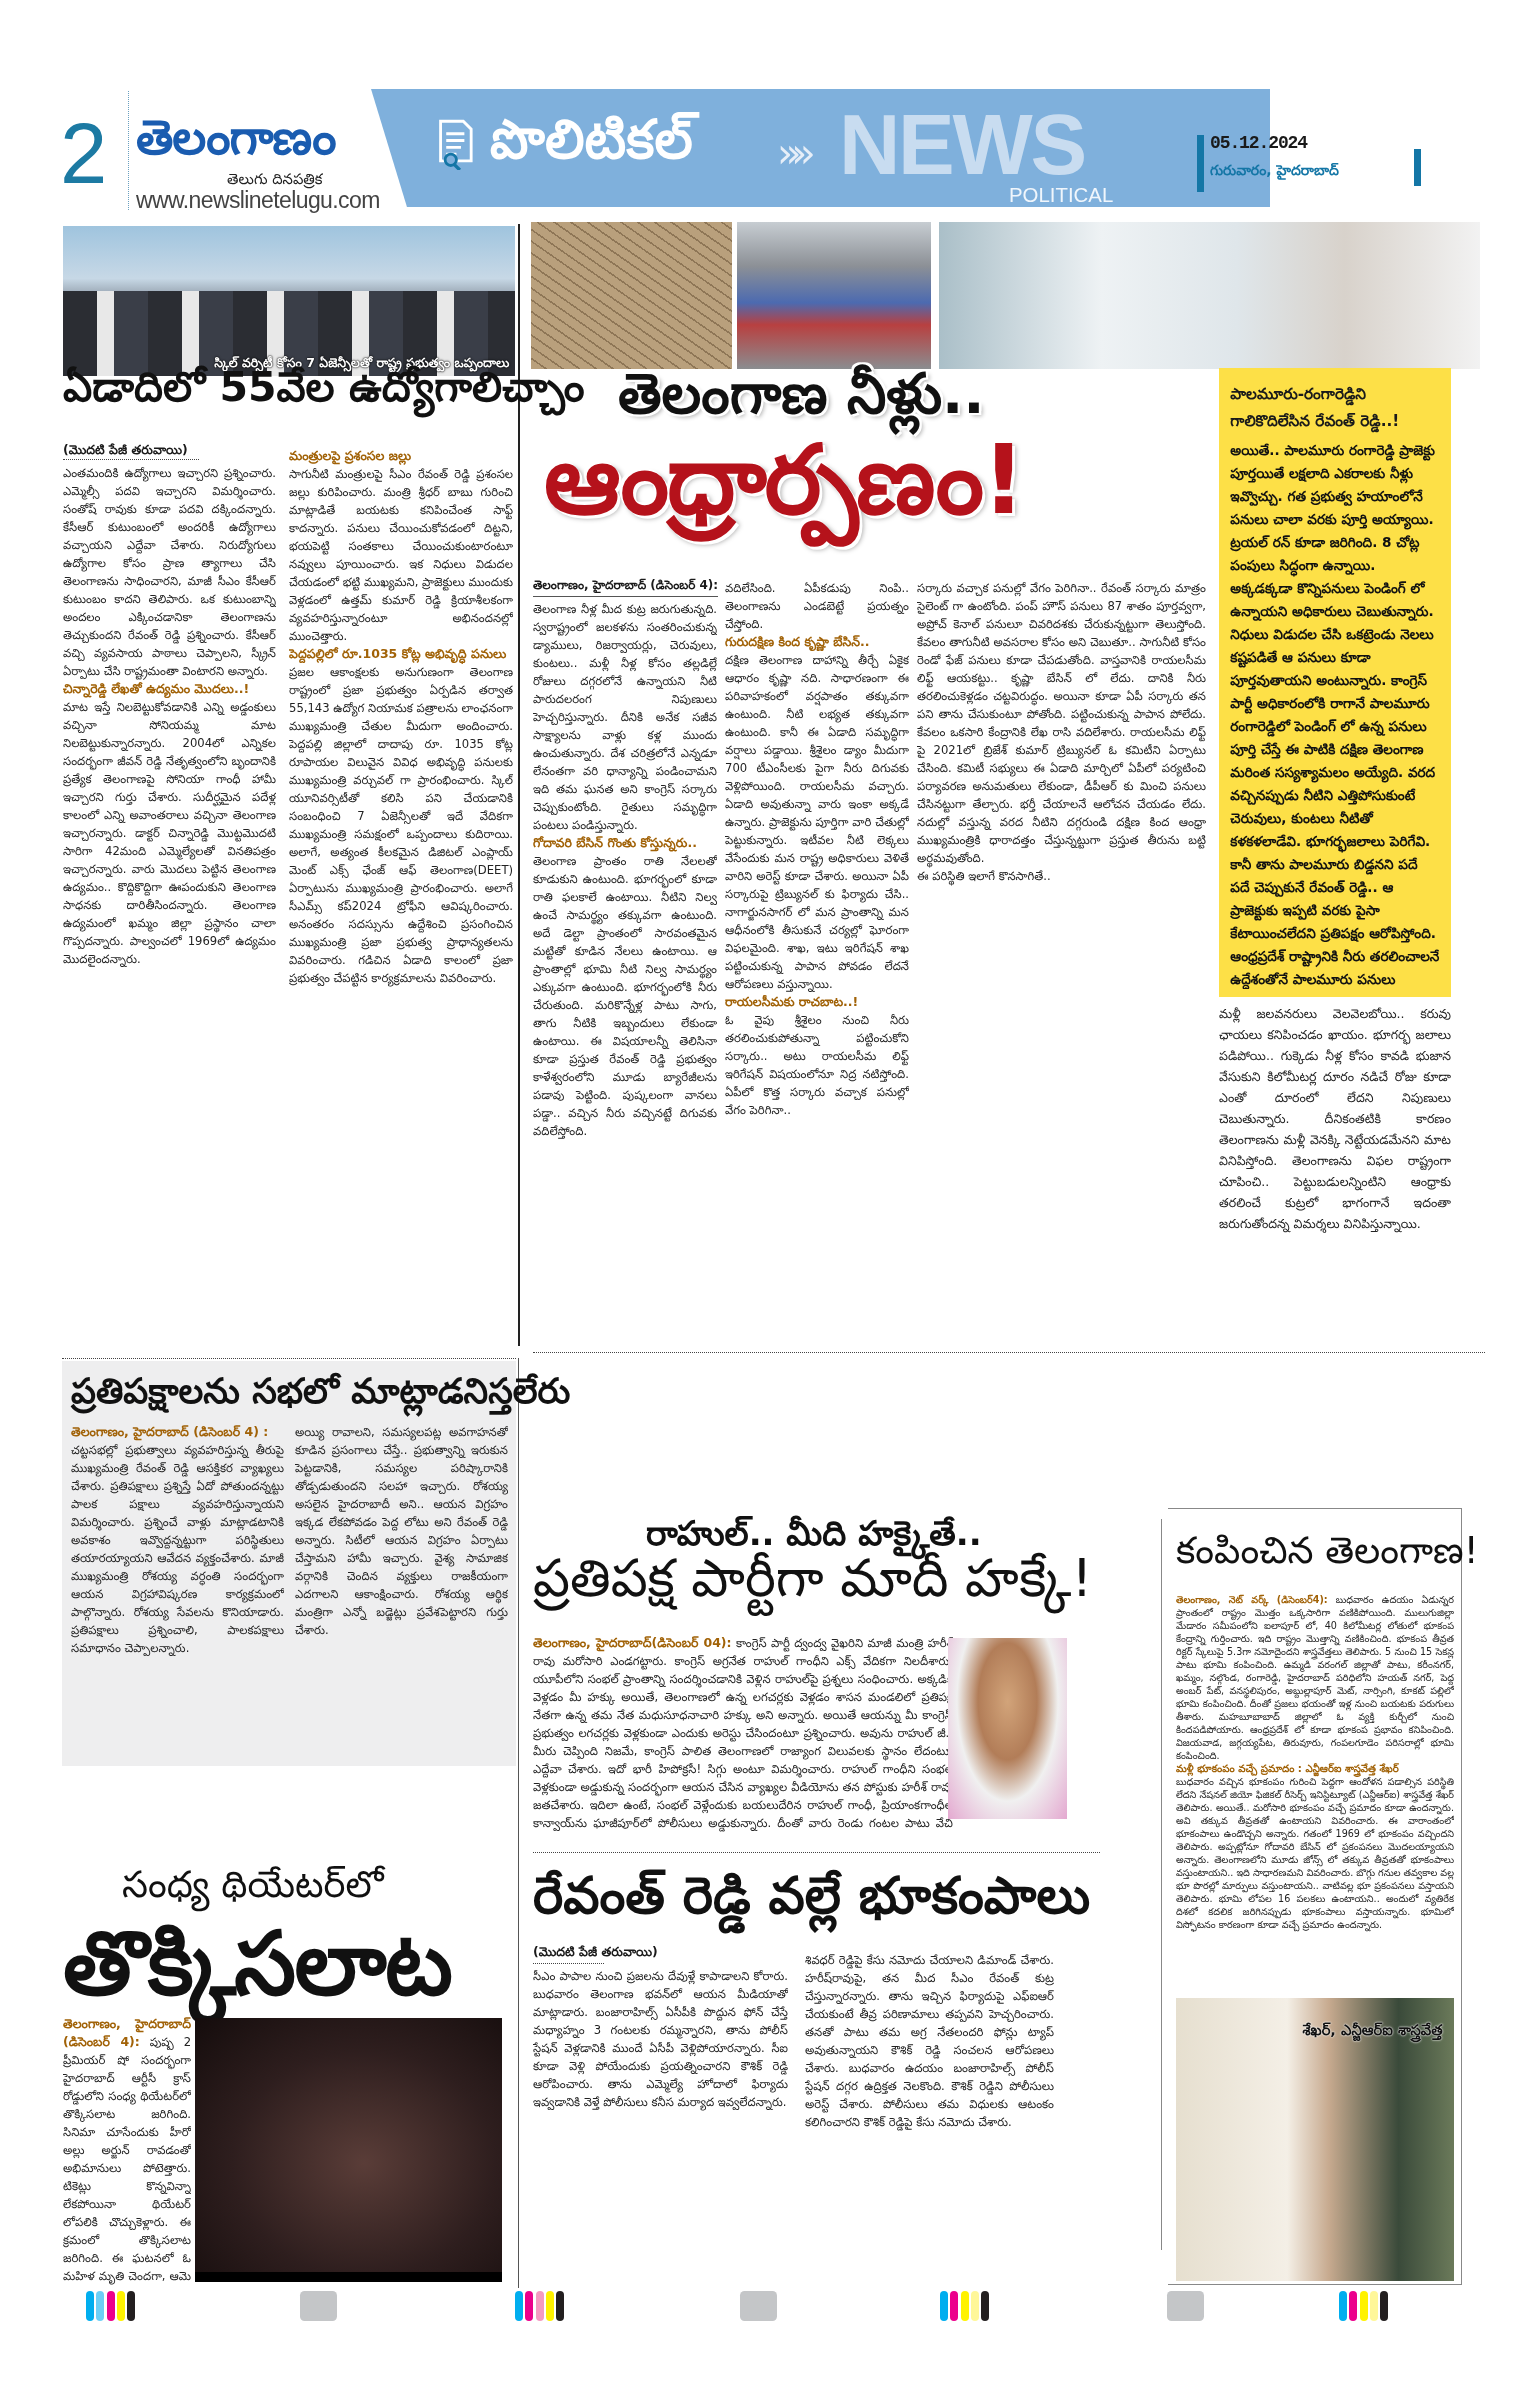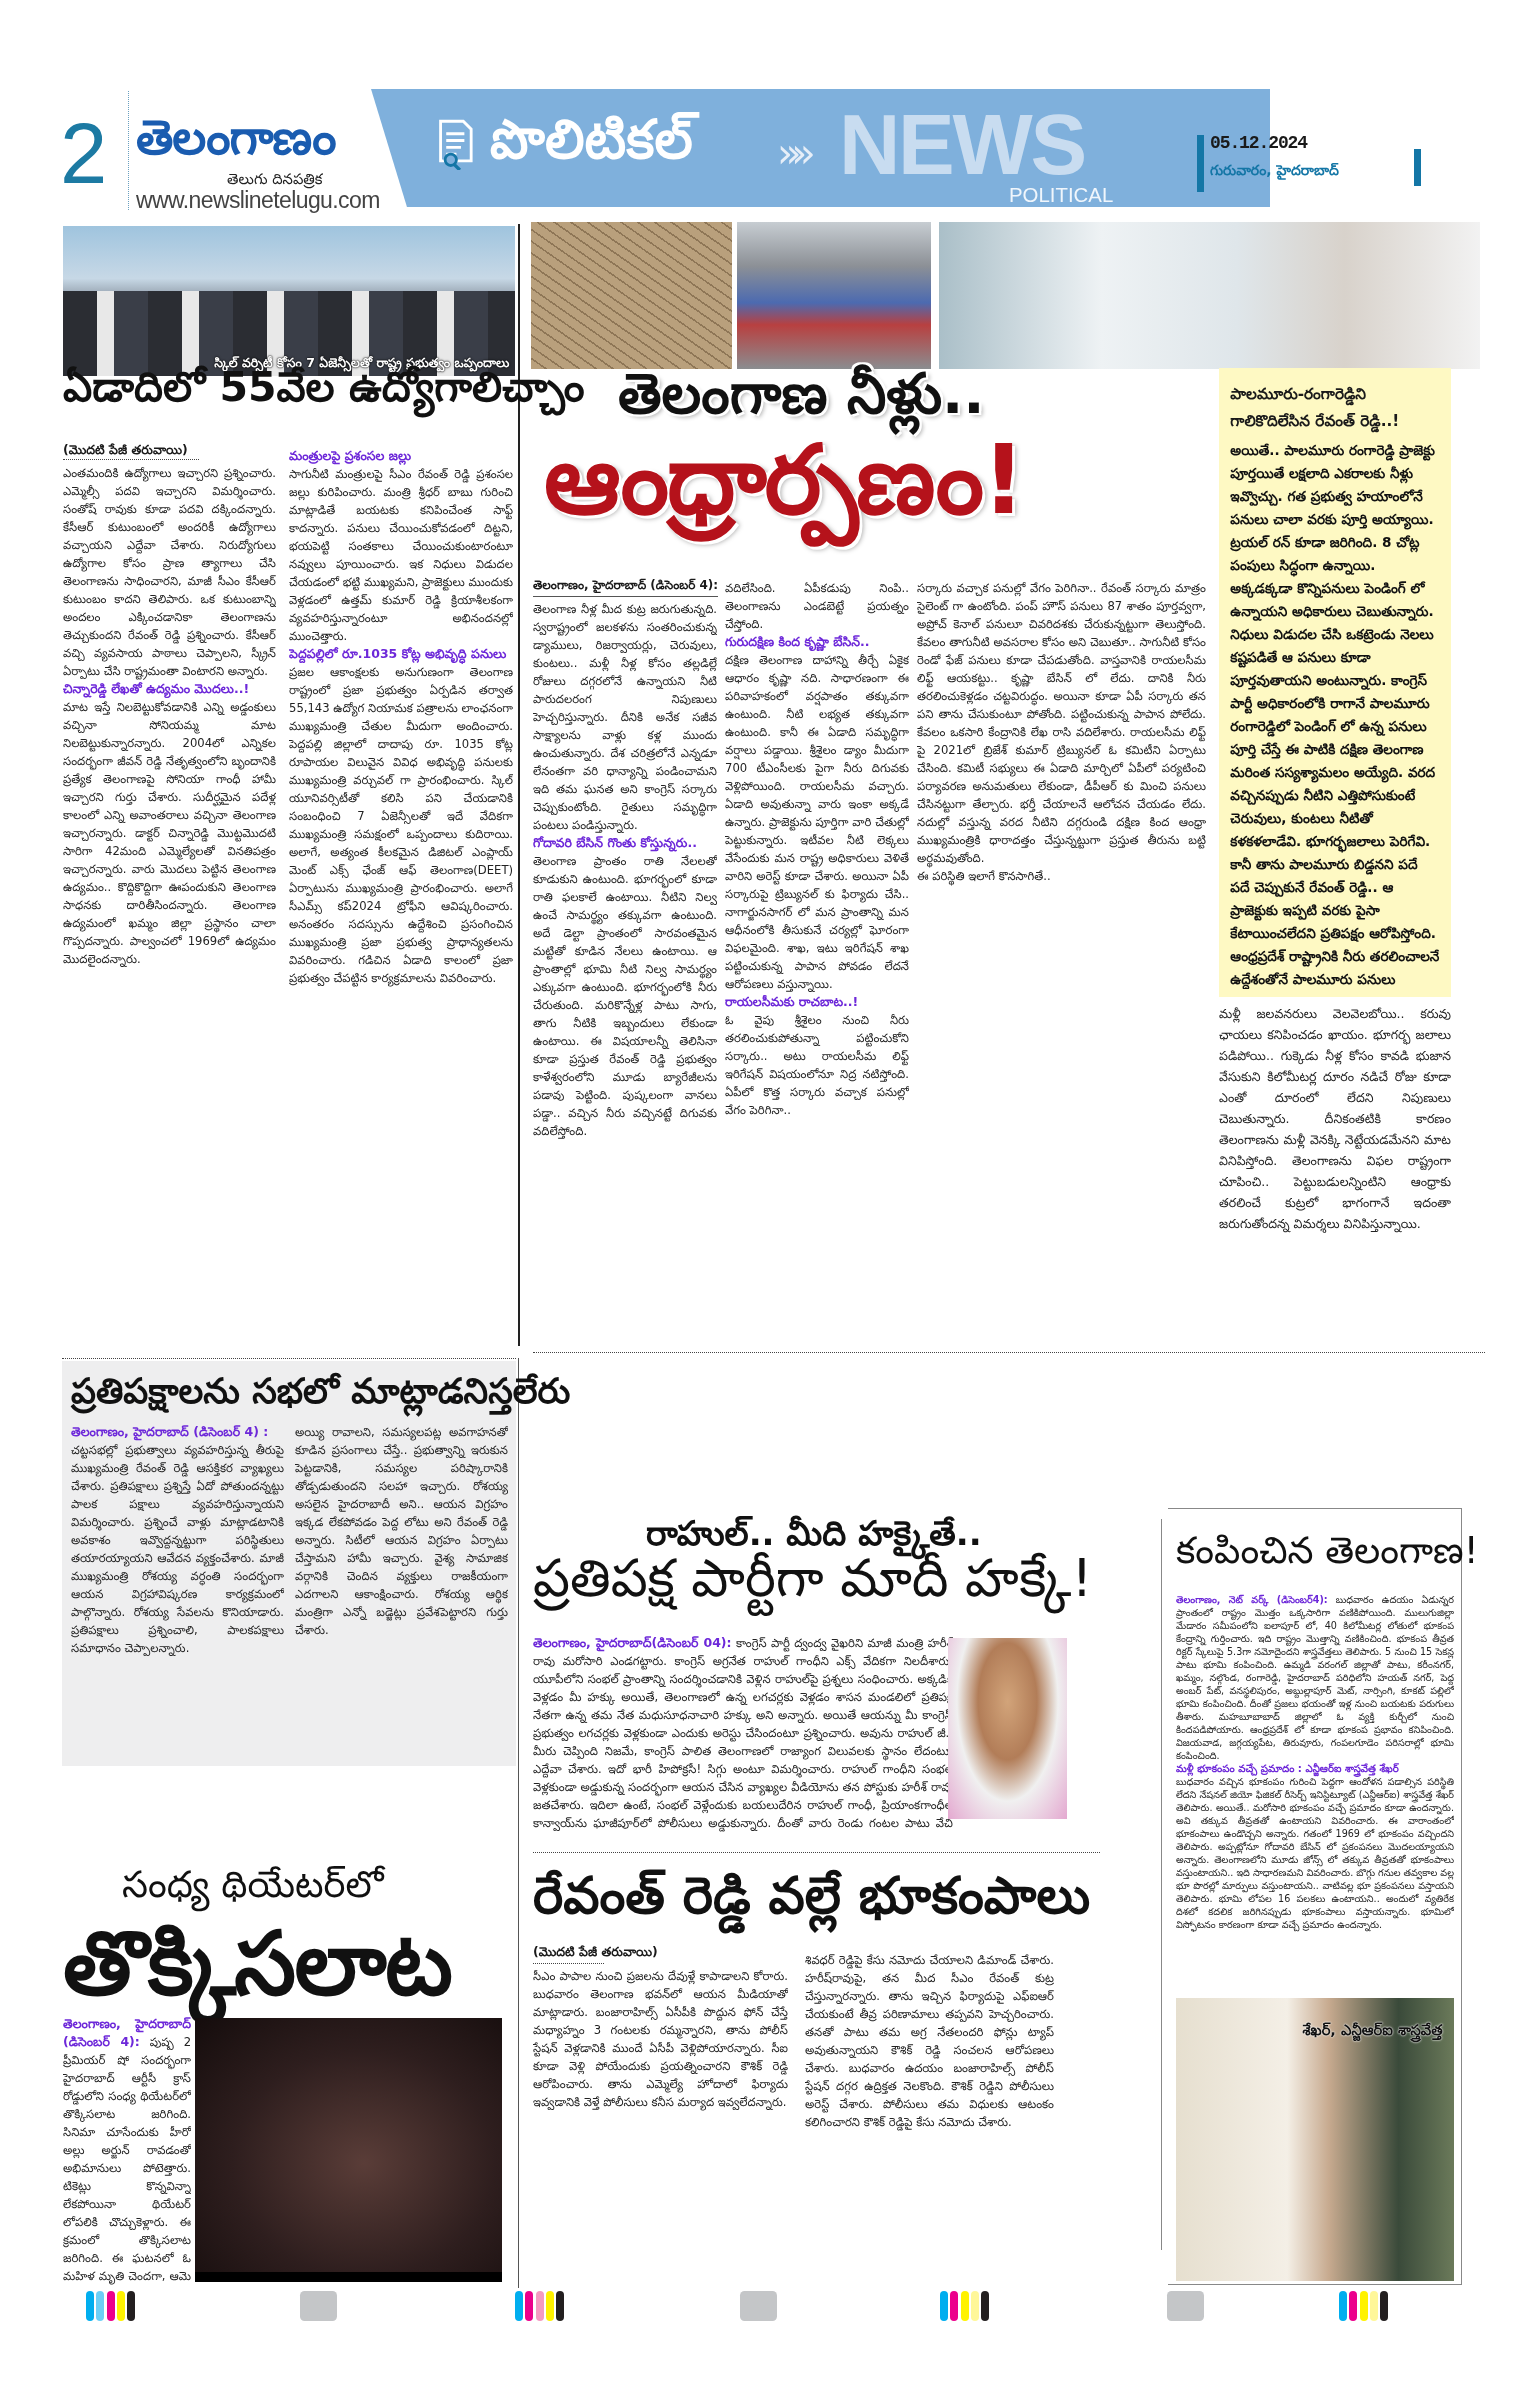"పాలమూరు-రంగారెడ్డిని గాలికొదిలేసిన" .ybox { background: #fef9c3 -> #fde047 }
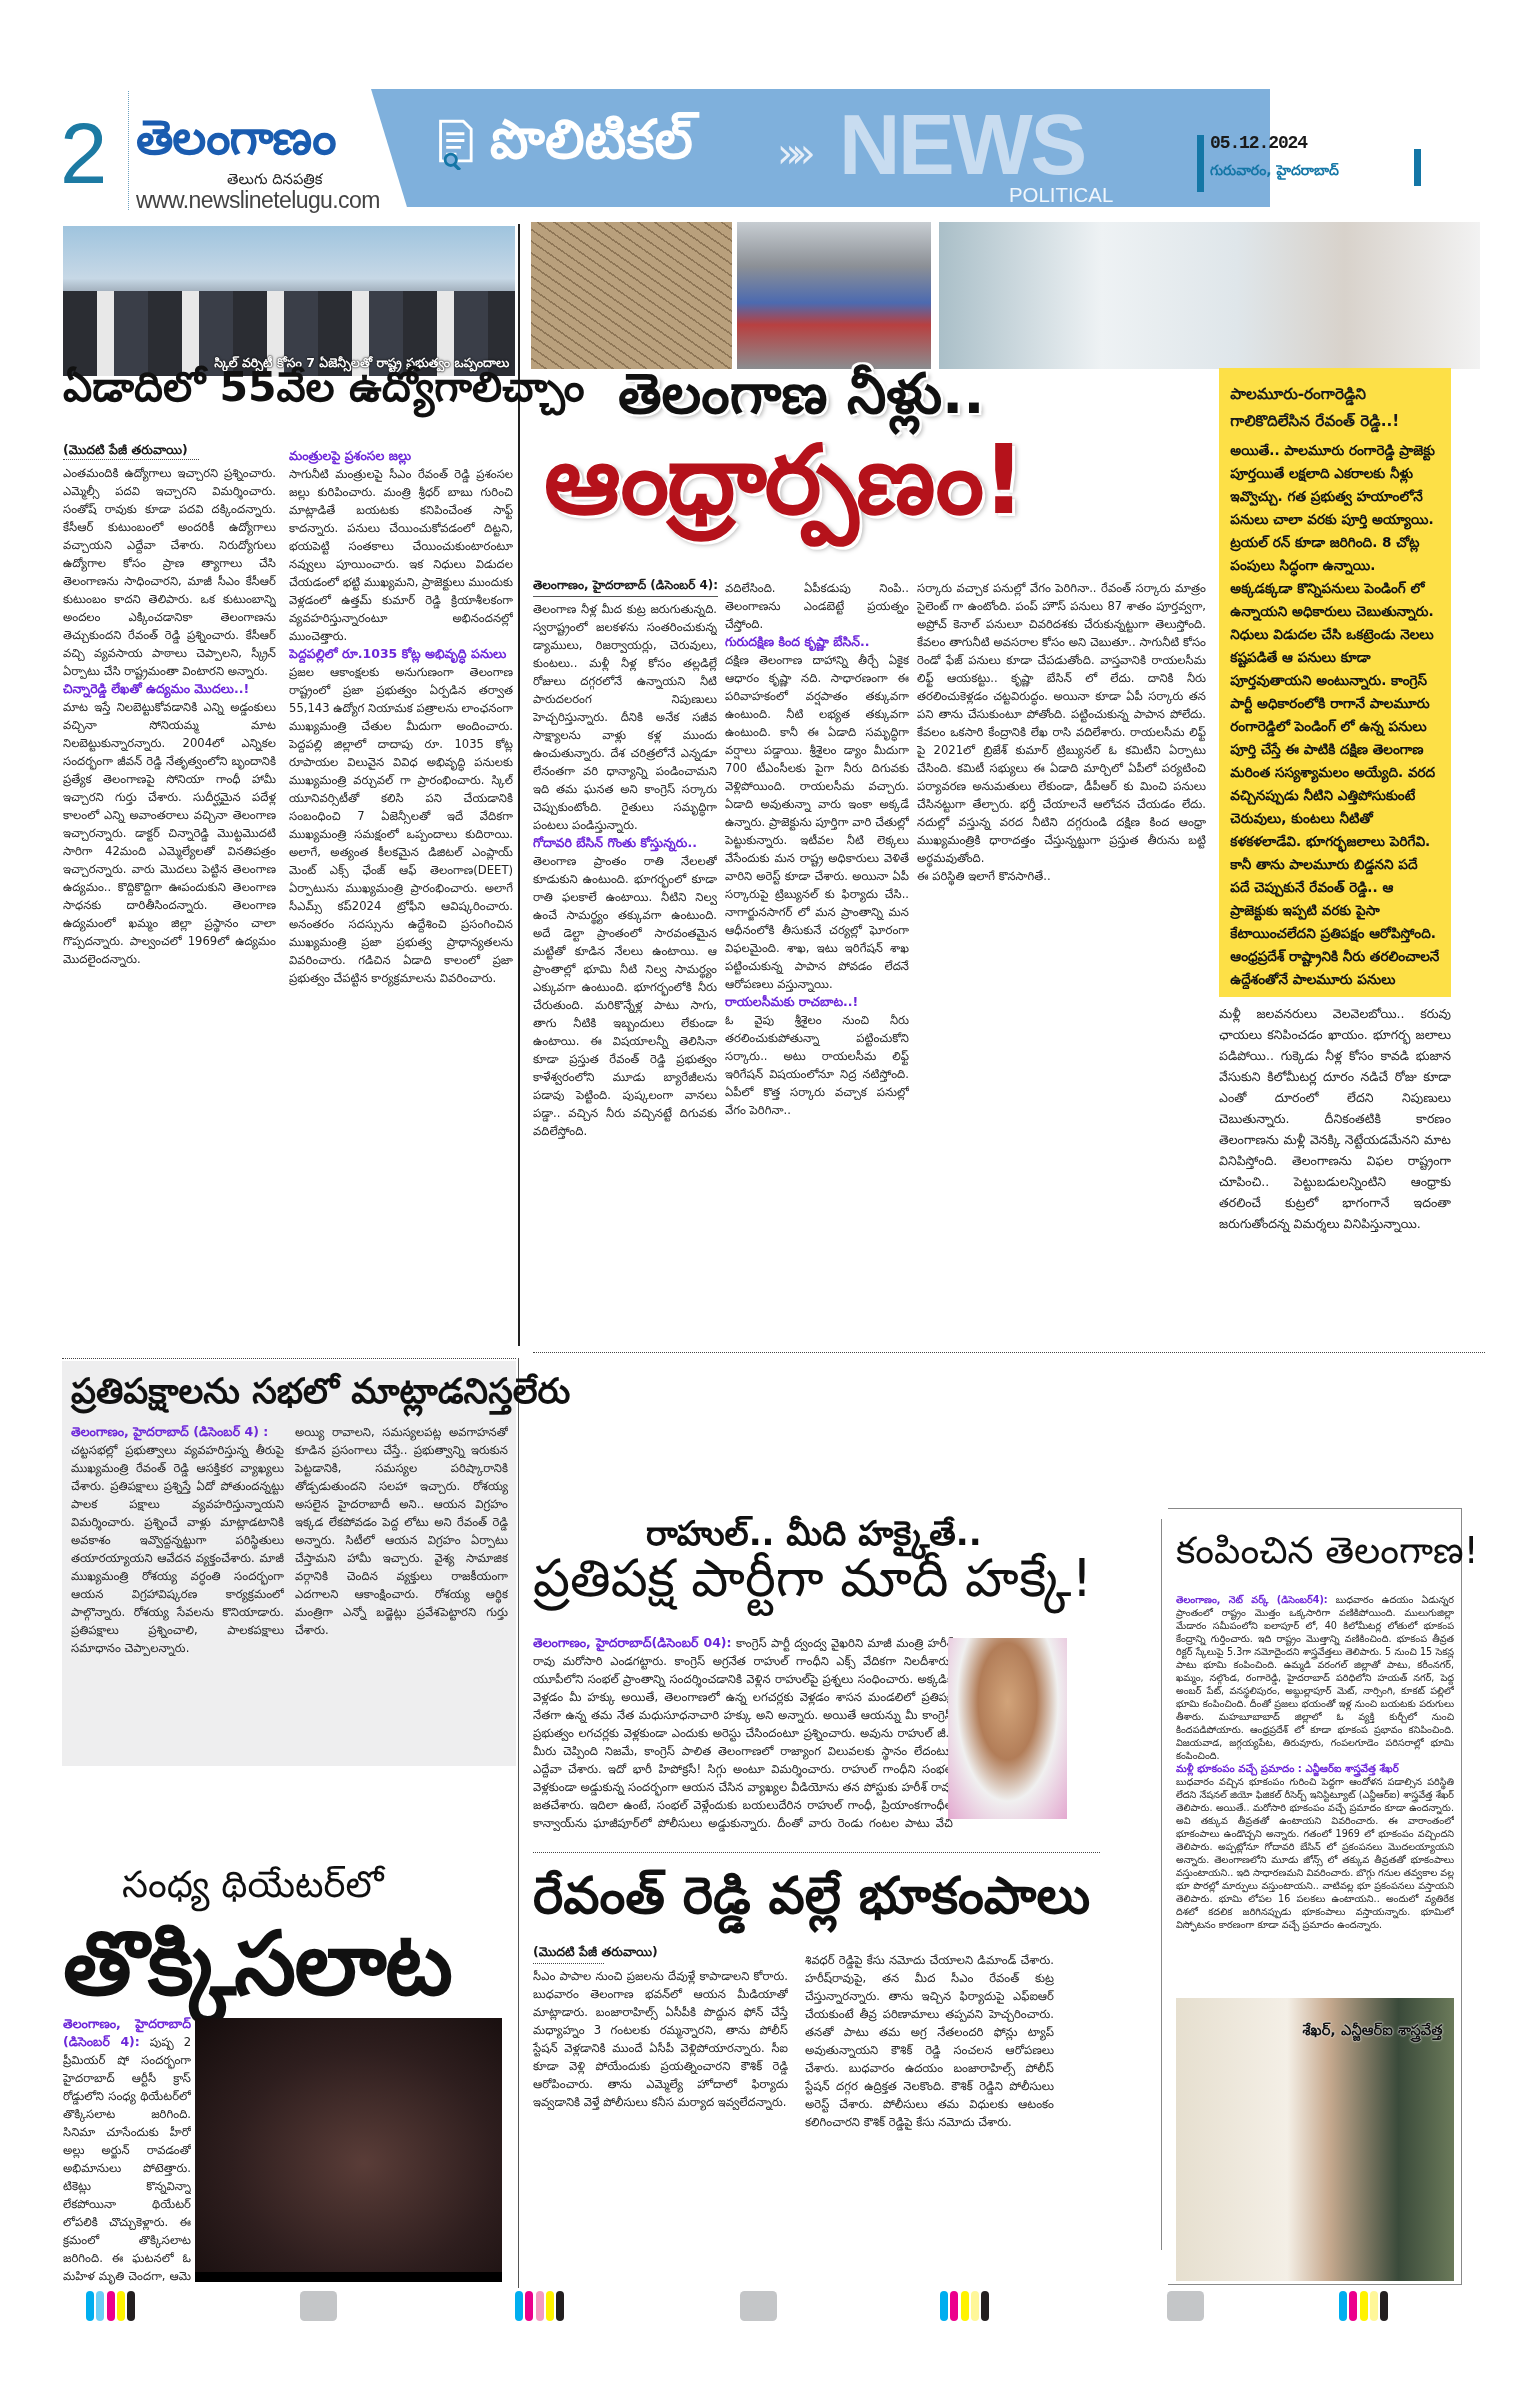"మంత్రులపై ప్రశంసల జల్లు" .sub { color: #6d28d9 -> #a16207 }
